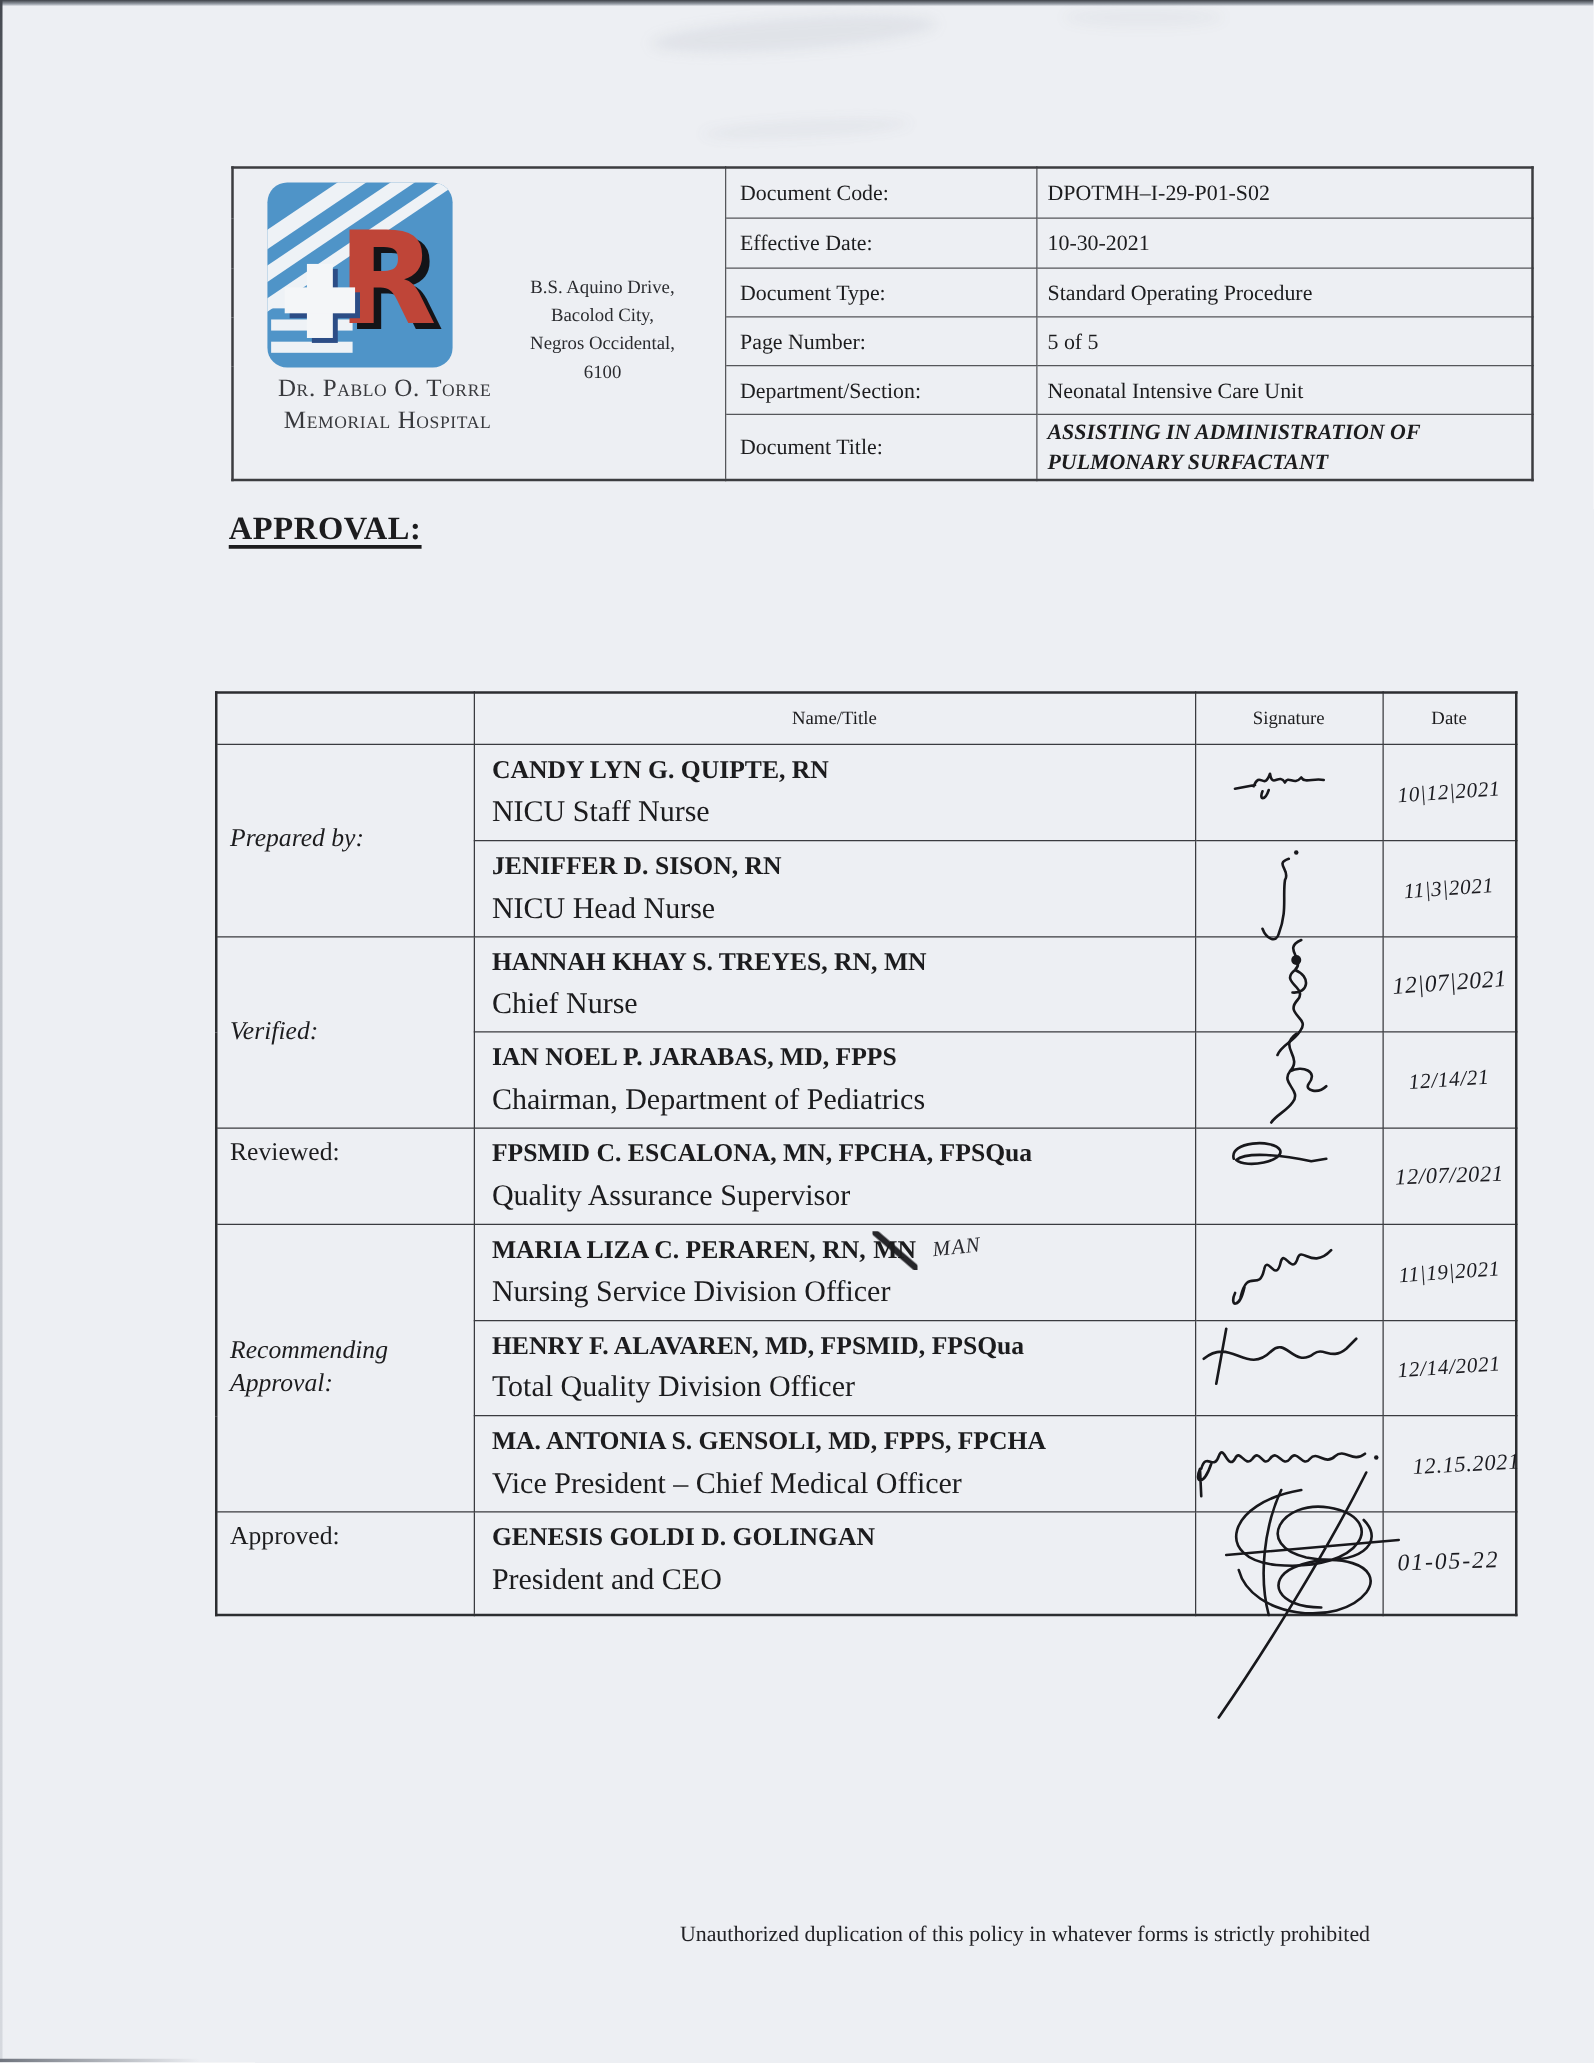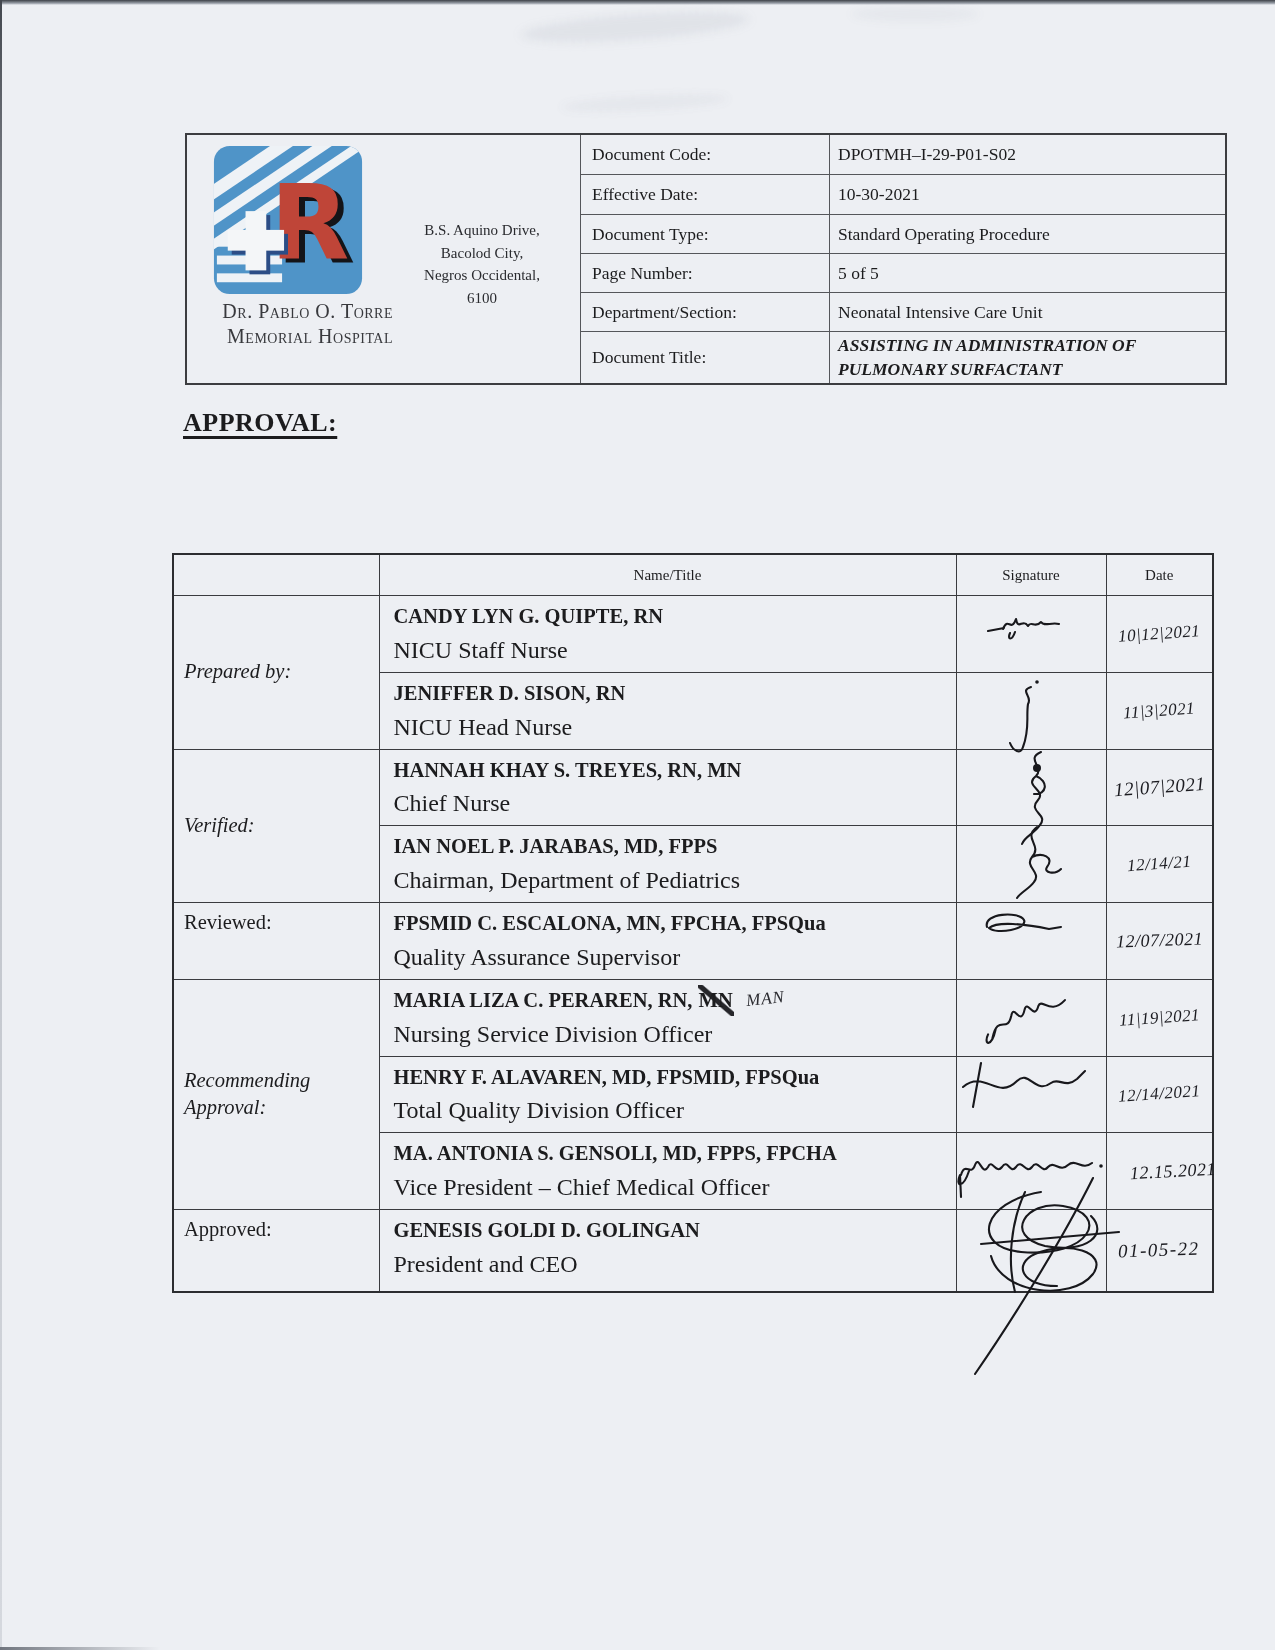"Unauthorized duplication of this policy" div.footer-note { html: none -> <div>Unauthorized duplication of this policy in whatever forms is strictly prohibited</div> }
